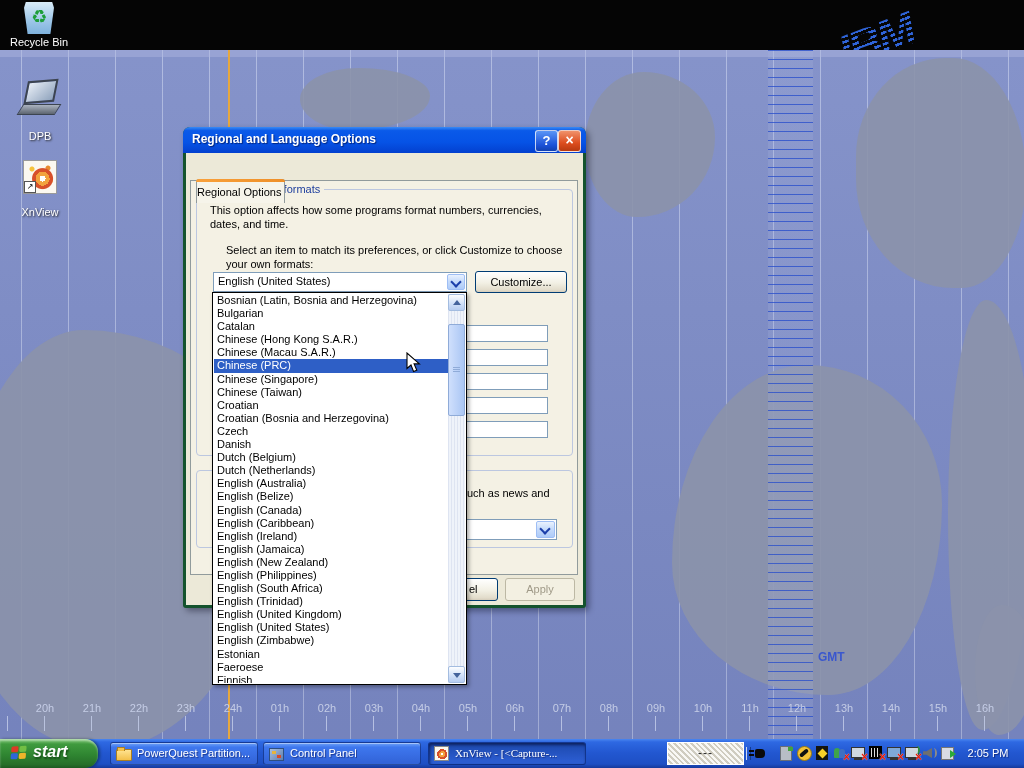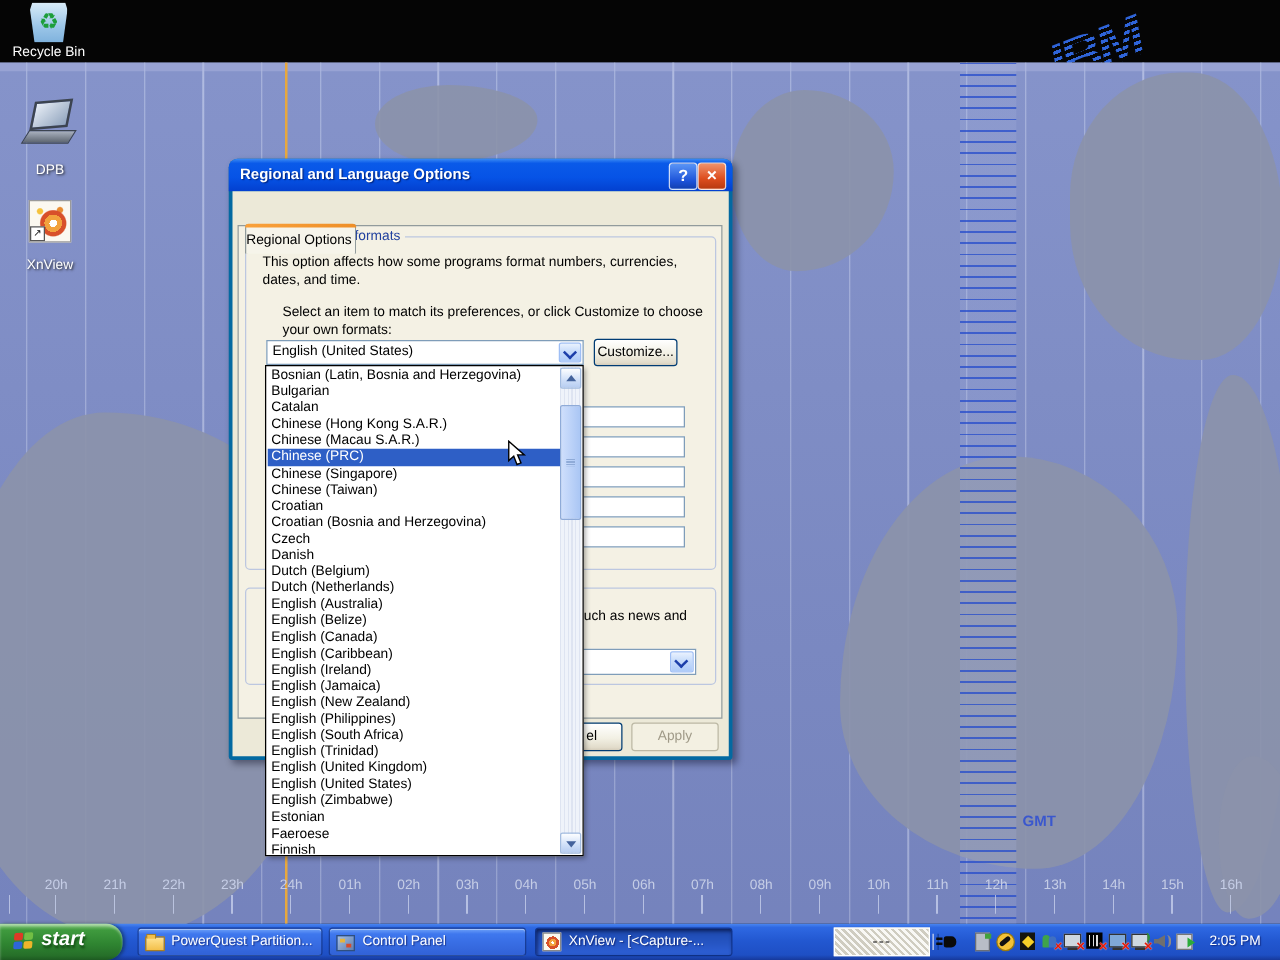"Regional and Language Options" #dlg { background: #0369a1 -> #14532d }
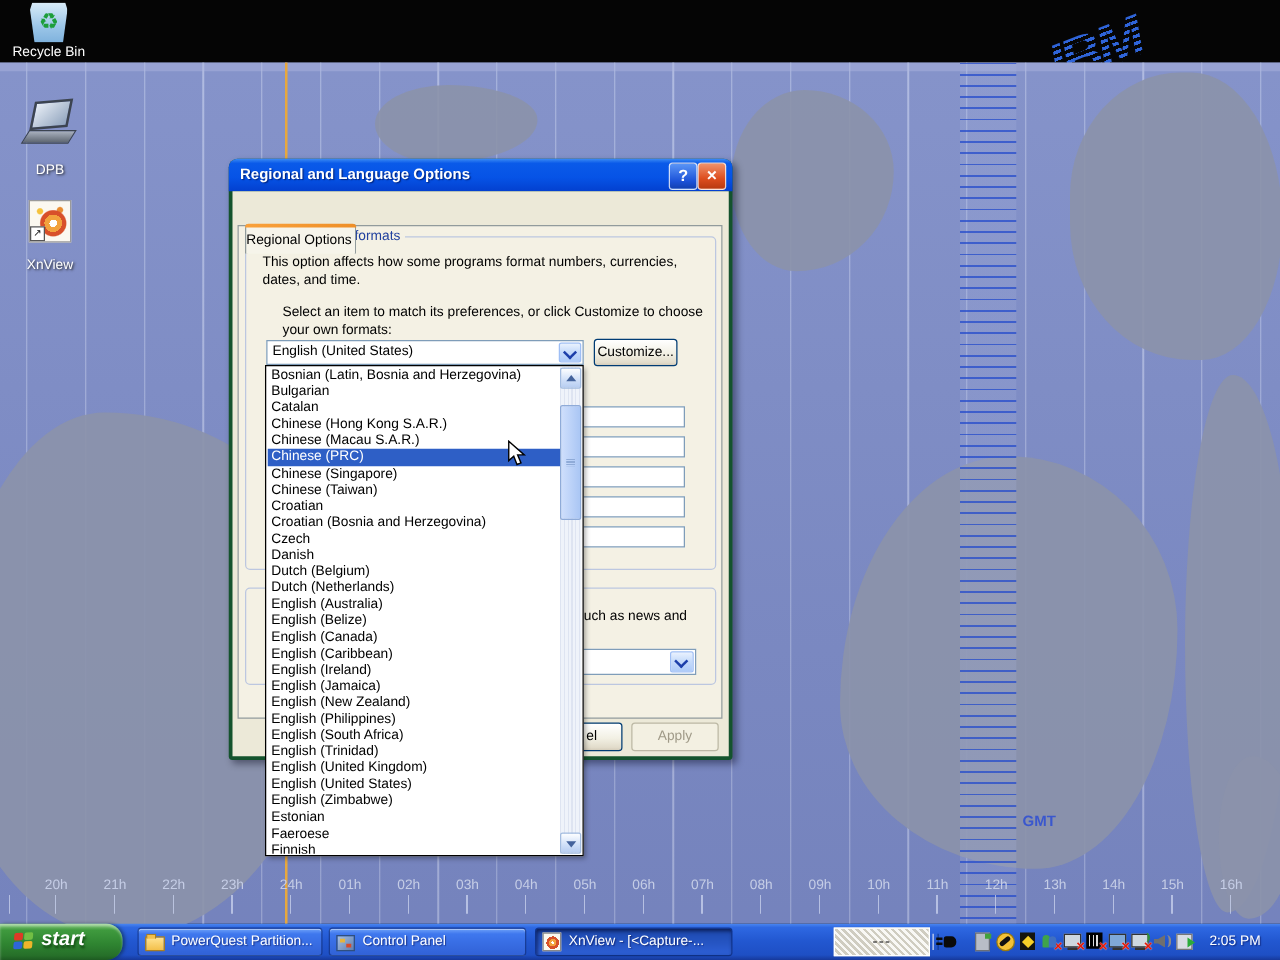"Customize..." div.xpbtn { width: 67px -> 92px }
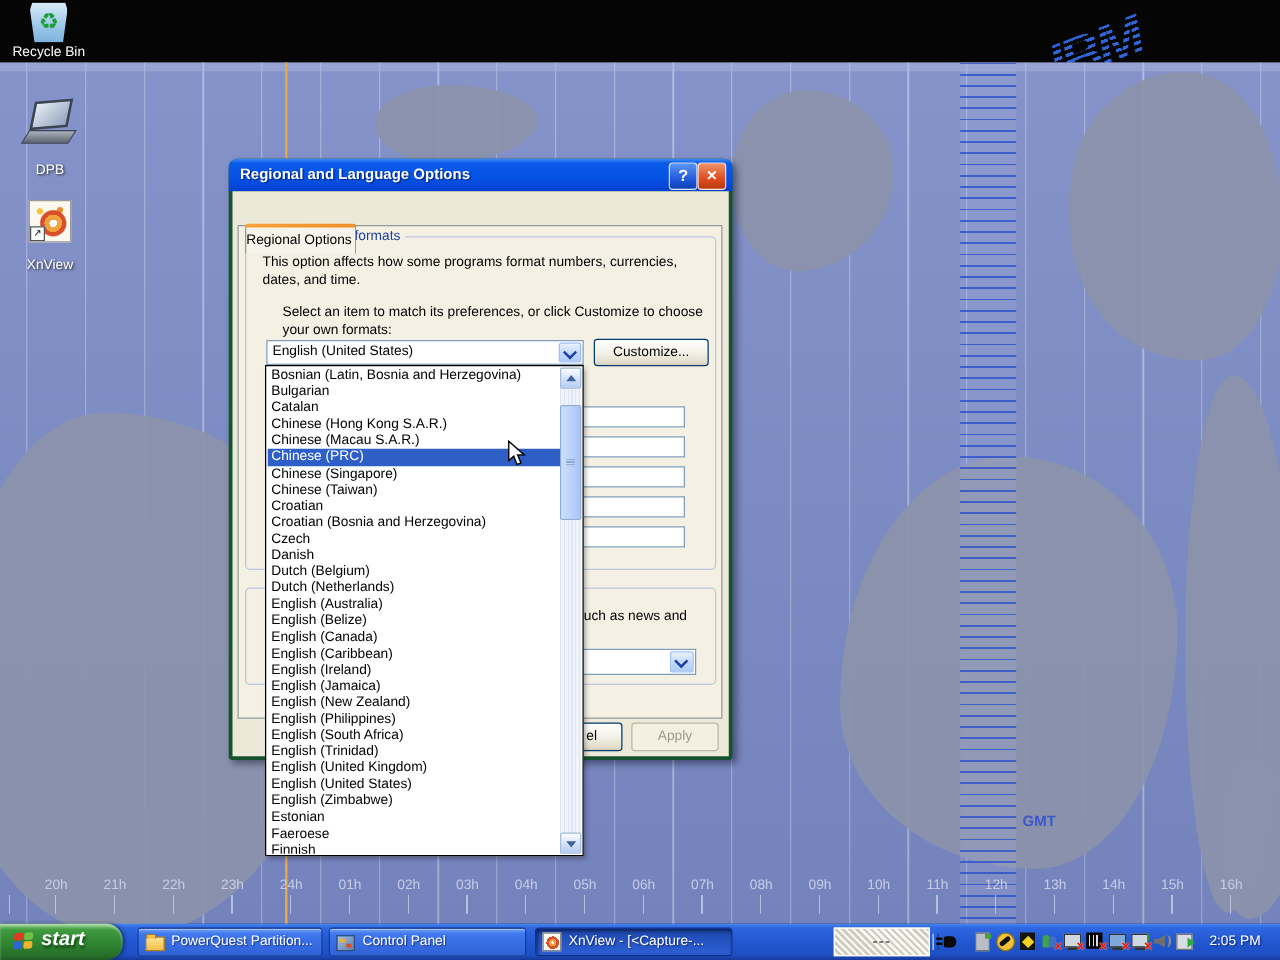"XnView - [<Capture-..." .taskbtn.pressed { font-family: none -> Liberation Serif, serif }
